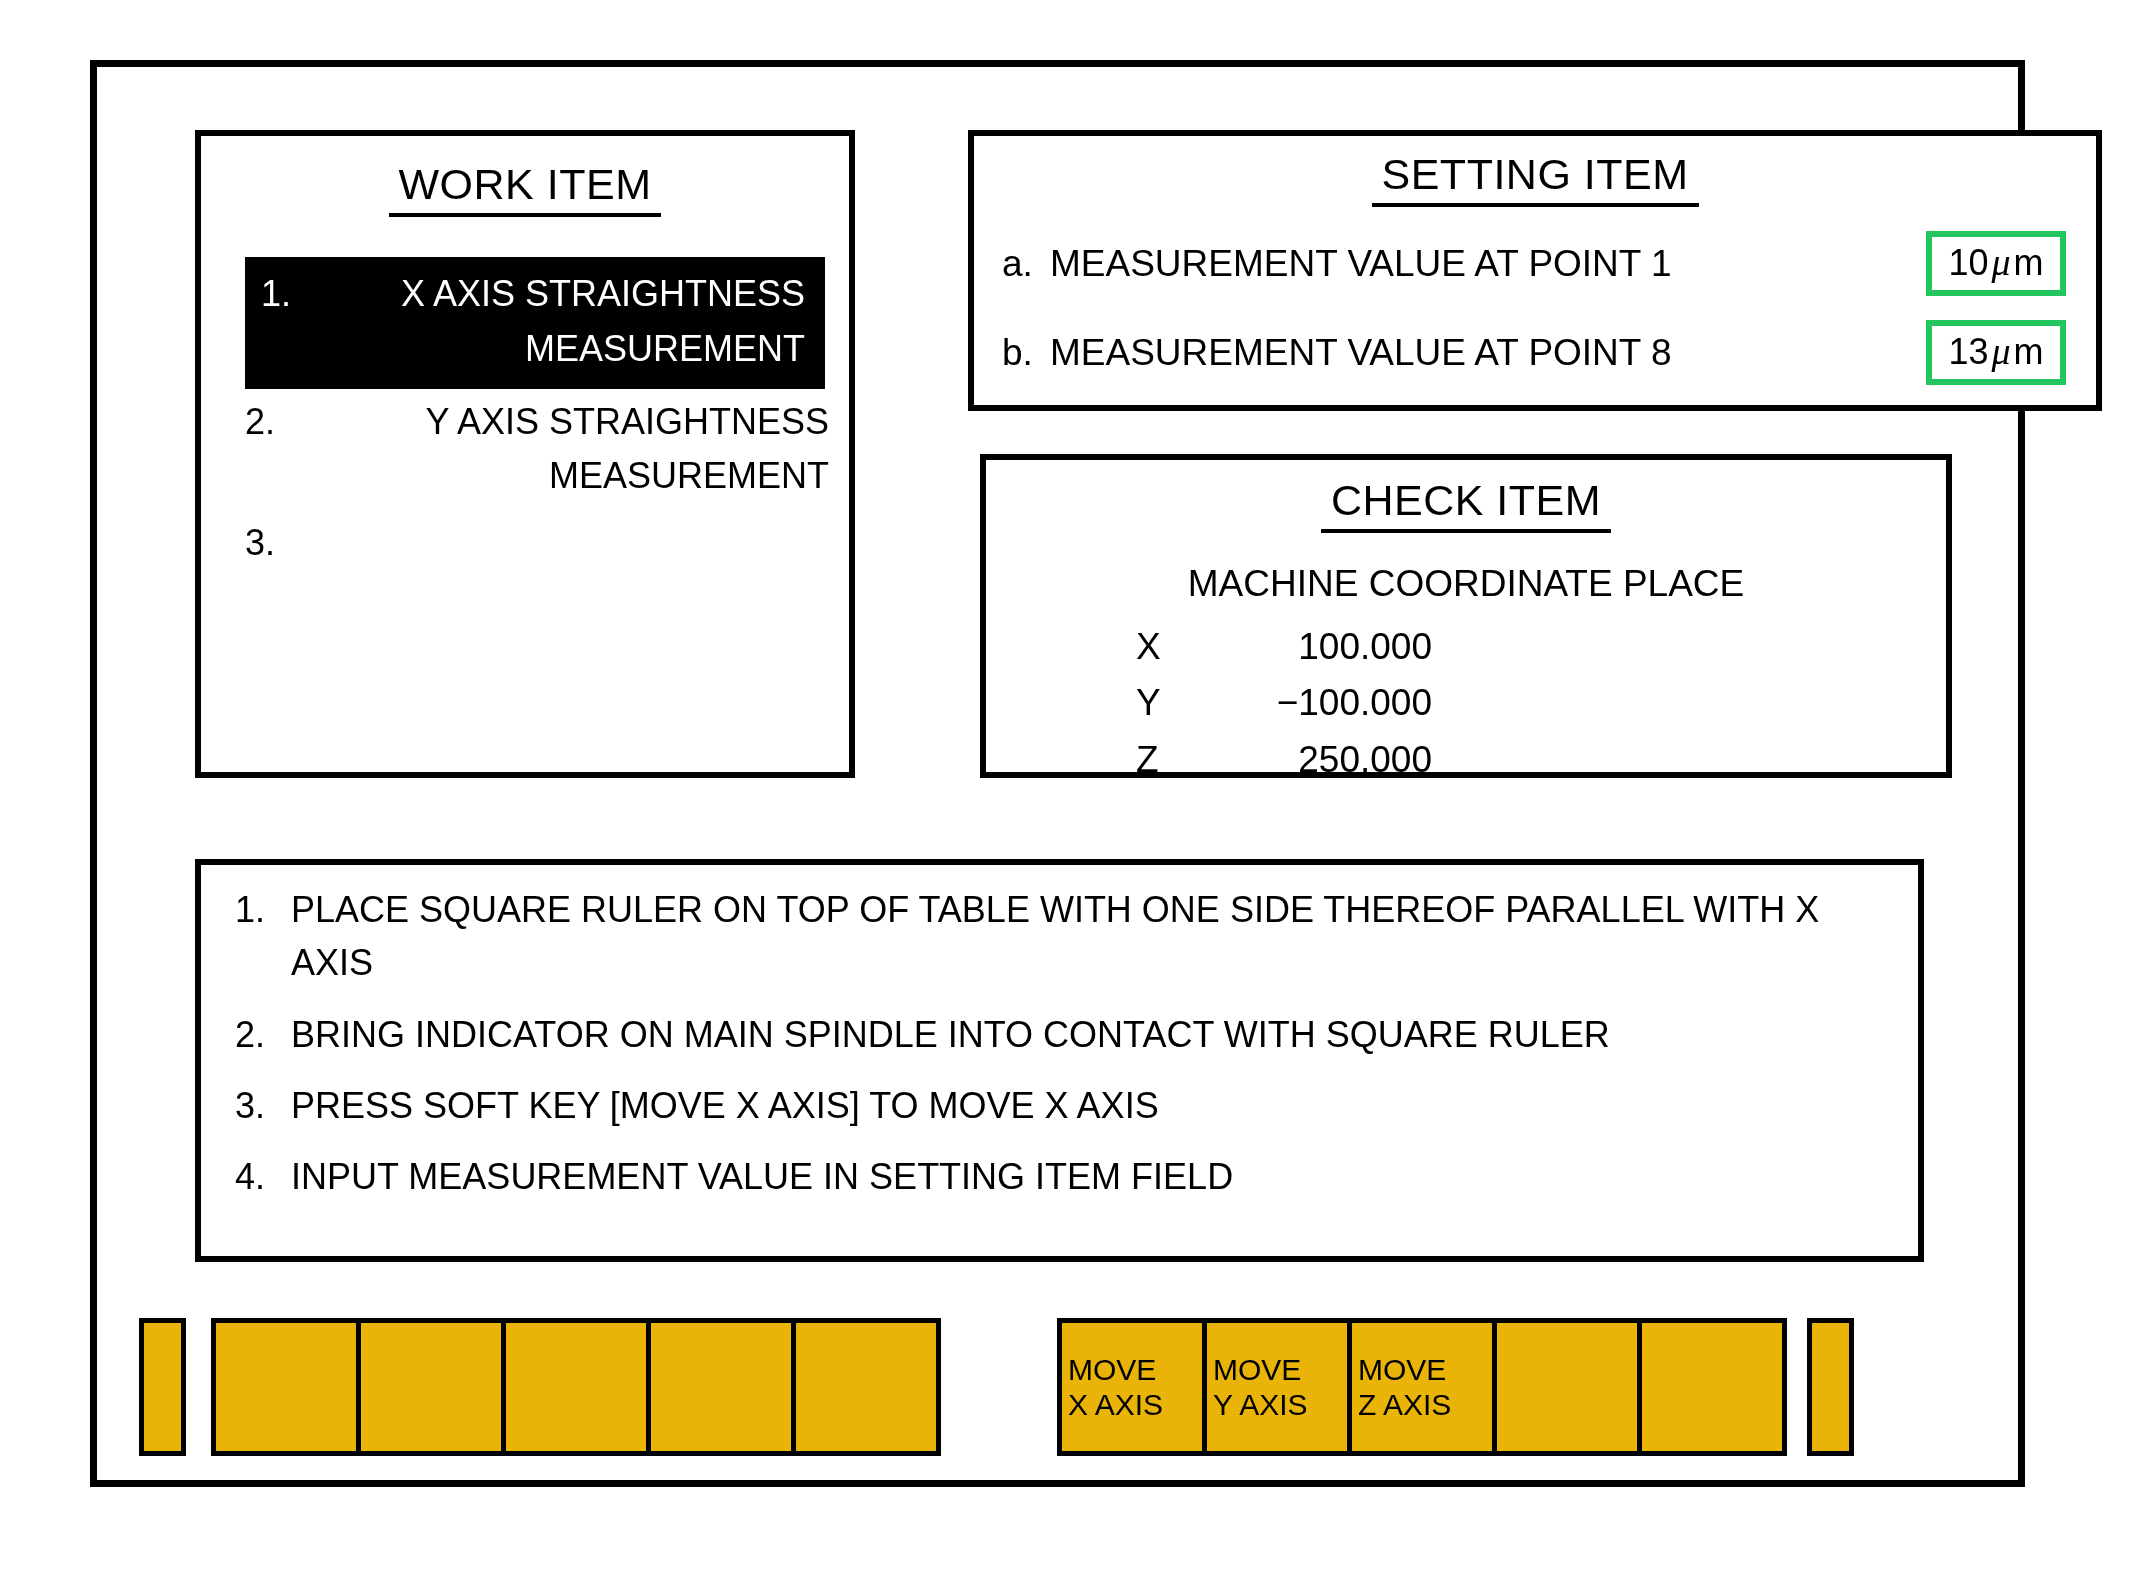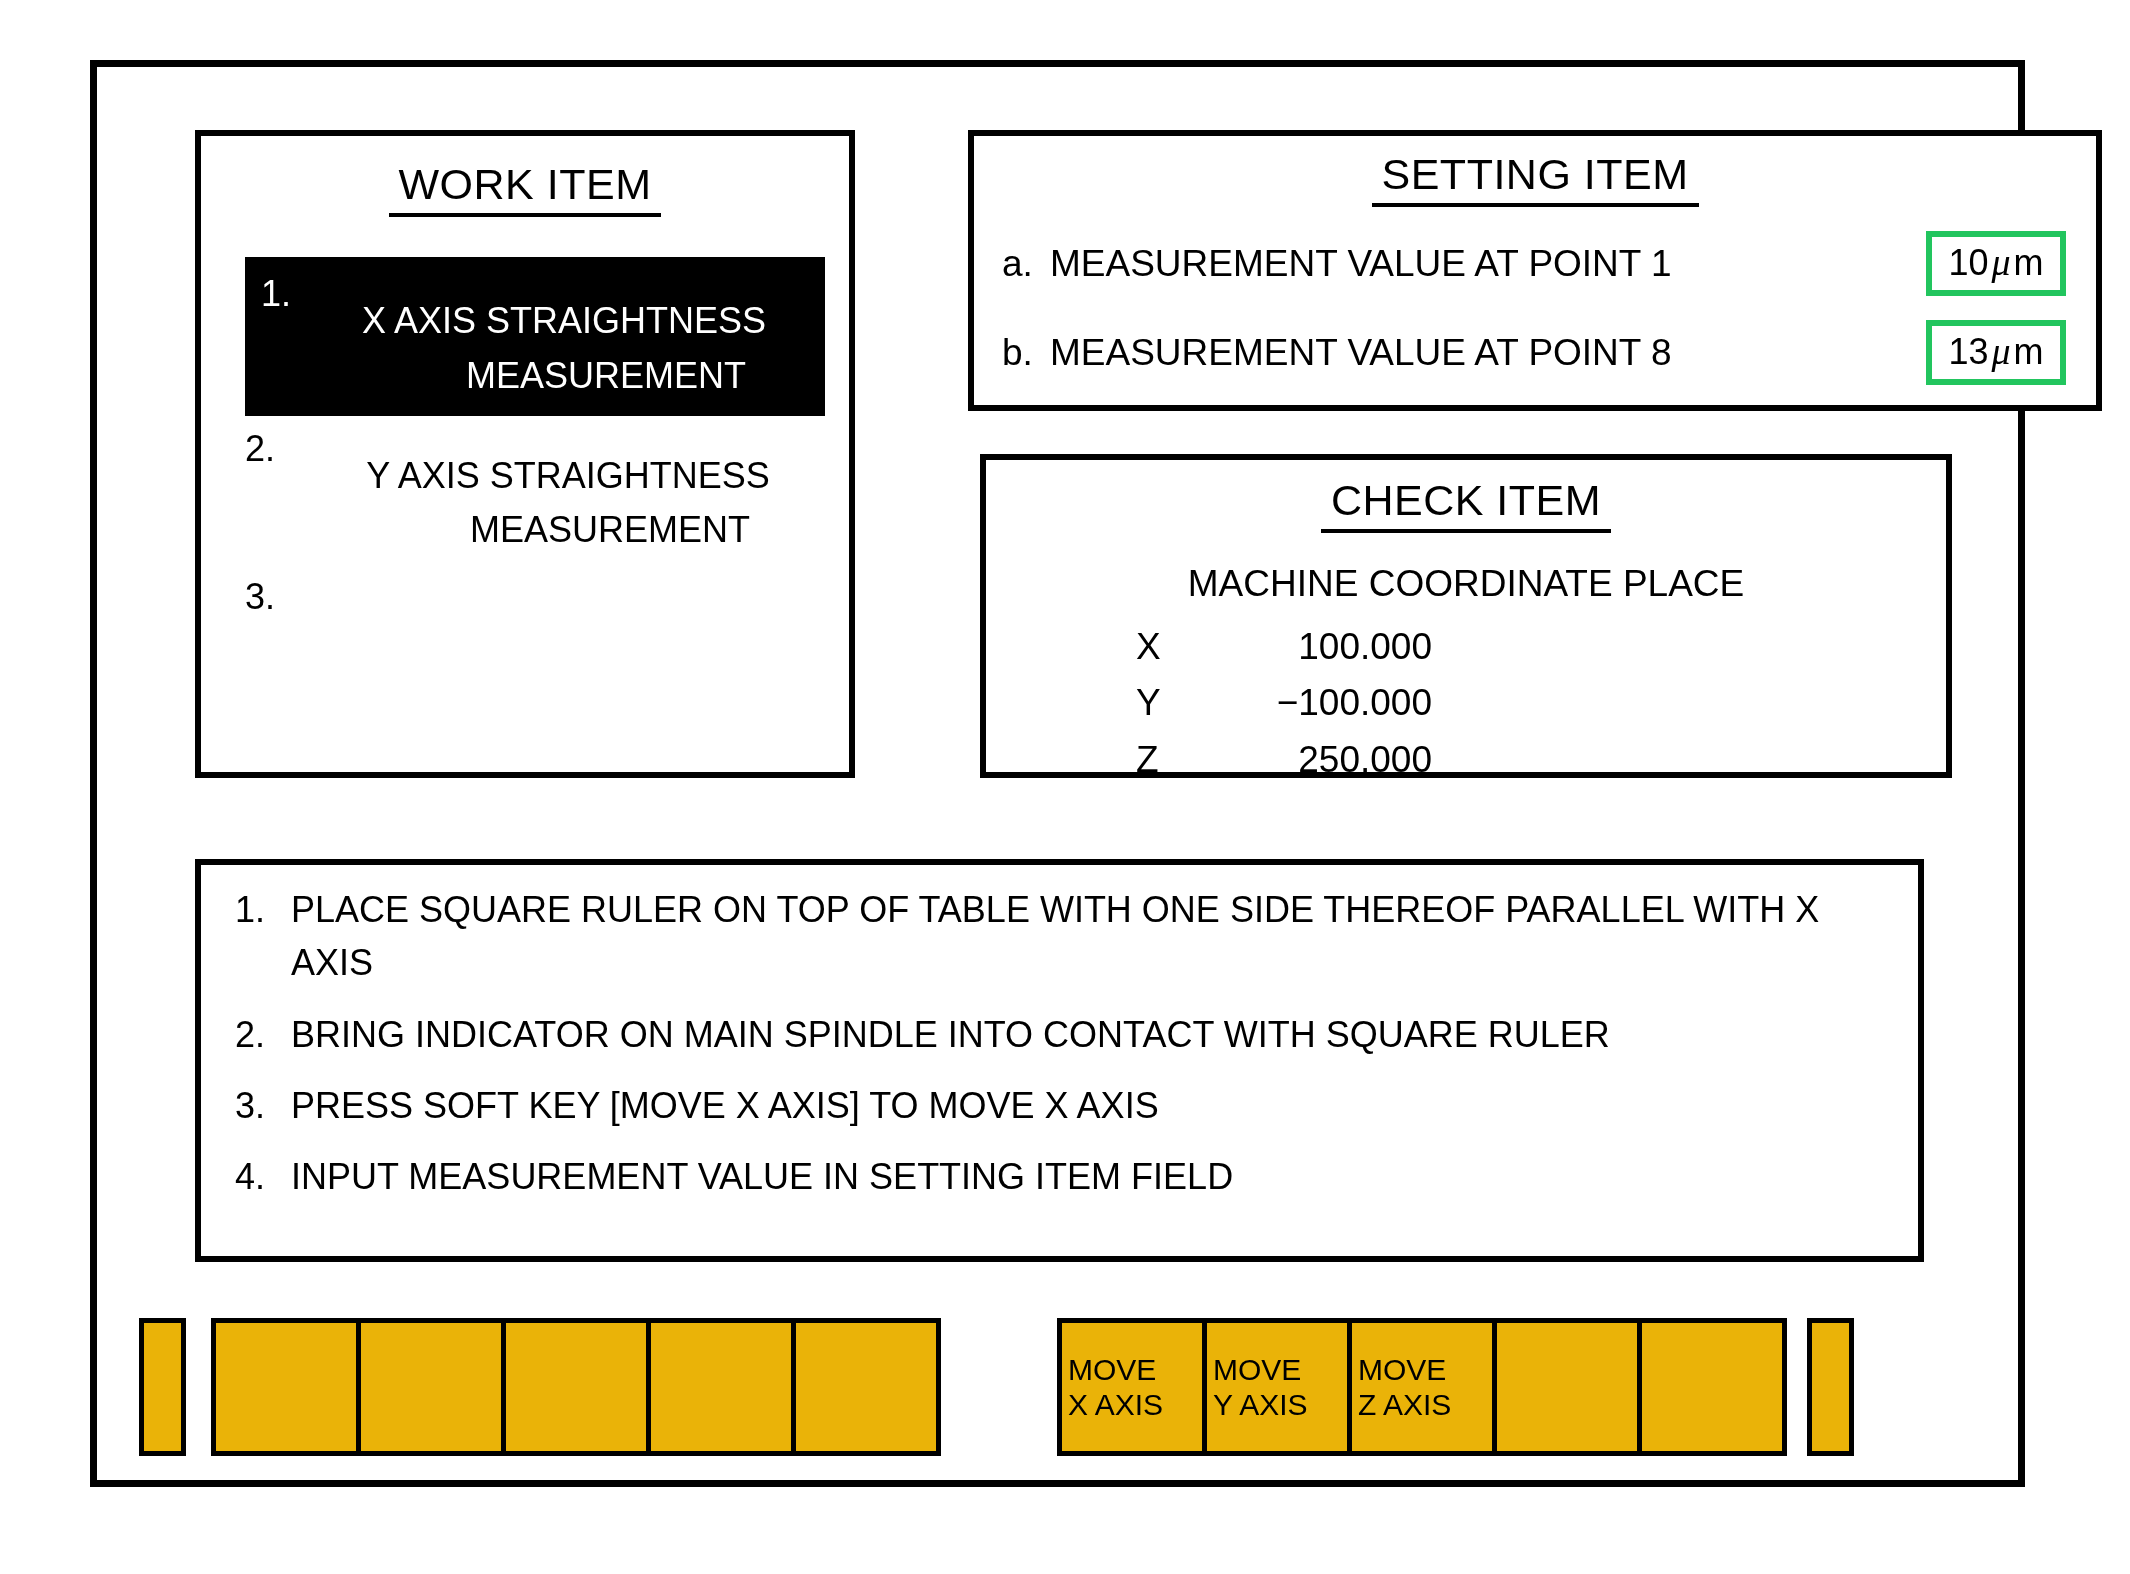"X AXIS STRAIGHTNESS" .wi-text { margin-top: 27px -> none; text-align: center -> right }
